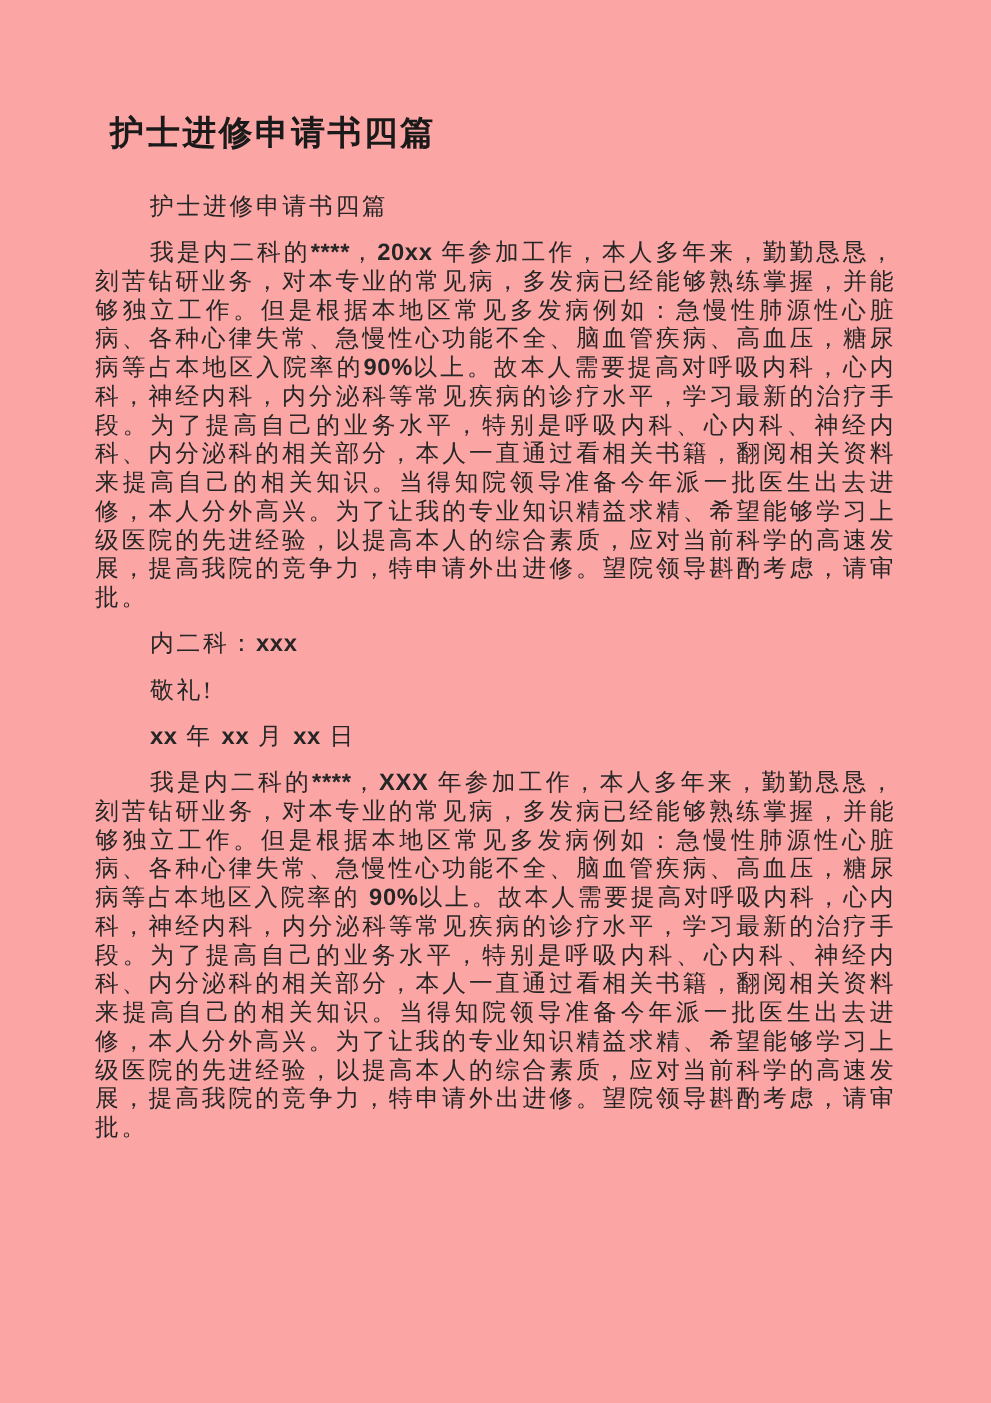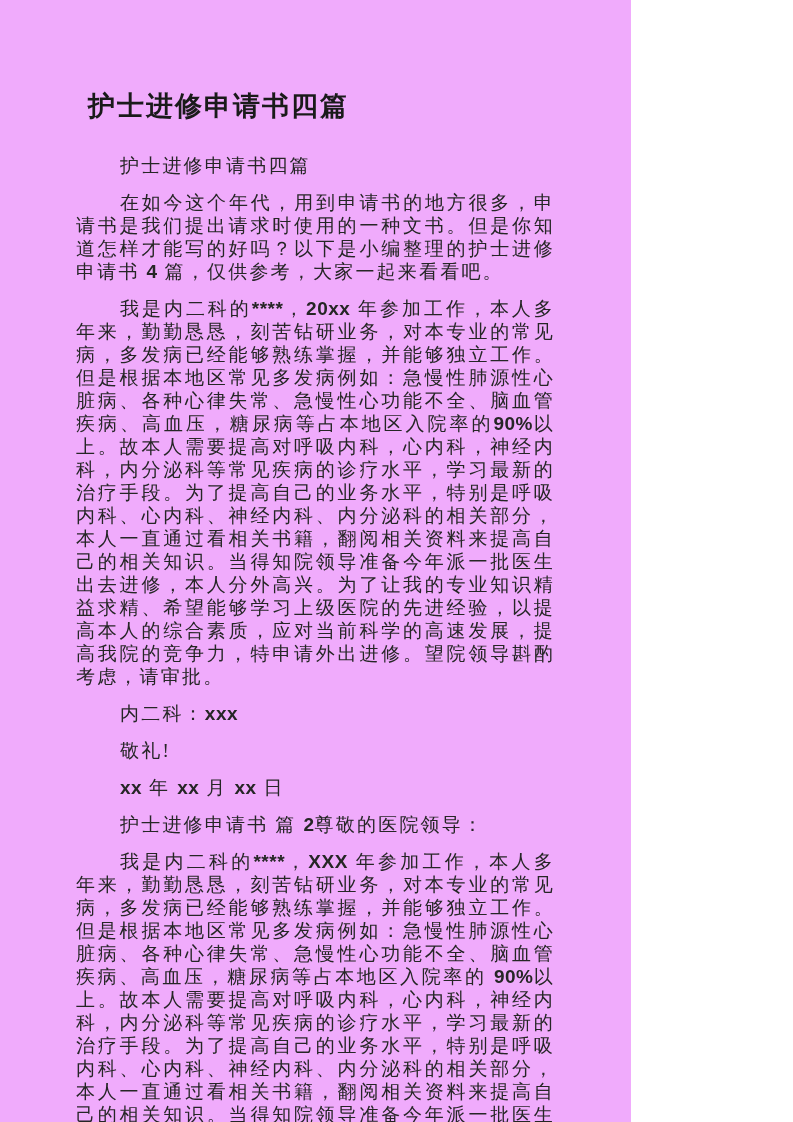"护士进修申请书四篇" .doc-page { background: #f0abfc -> #fca5a5; width: 631px -> 793px }
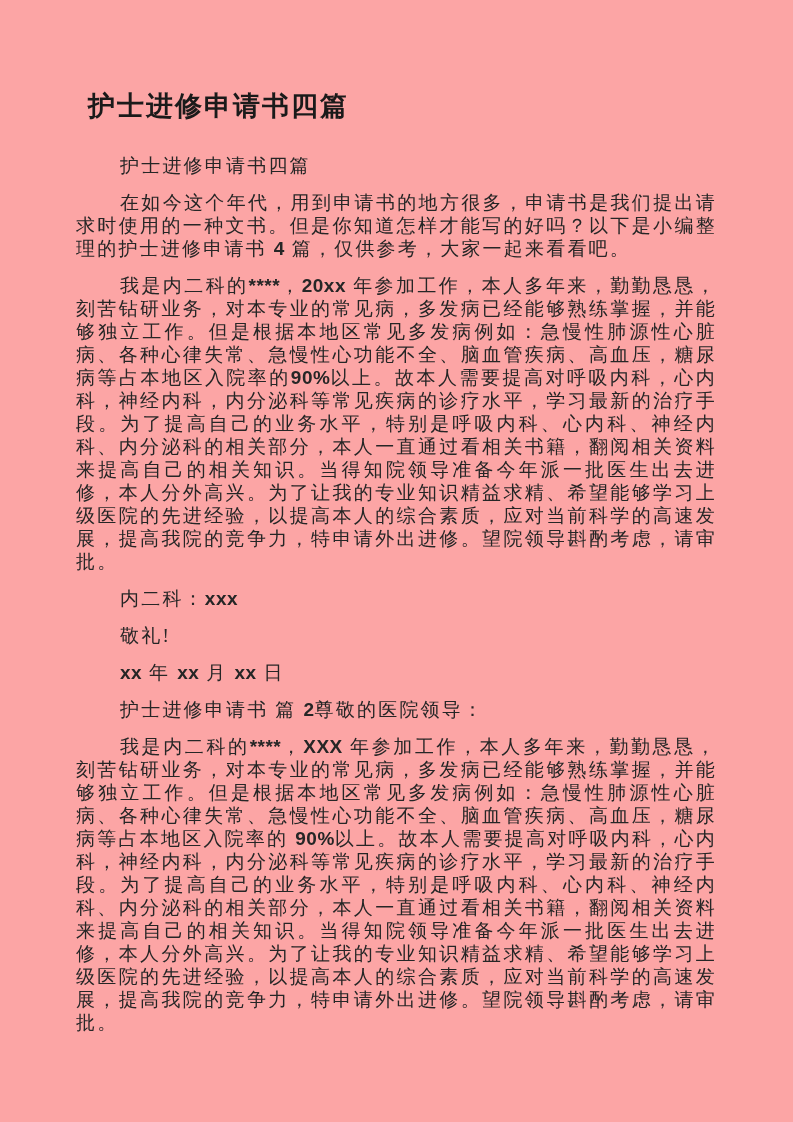"在如今这个年代，用到申请书的地方很多，申请书是我们提出请求时使用的一种文书。但是" p.para { html: <p>在如今这个年代，用到申请书的地方很多，申请书是我们提出请求时使用的一种文书。但是你知道怎样才能写的好吗？以下是小编整理的护士进修申请书 <span>4</span> 篇，仅供参考，大家一起来看看吧。</p> -> none }
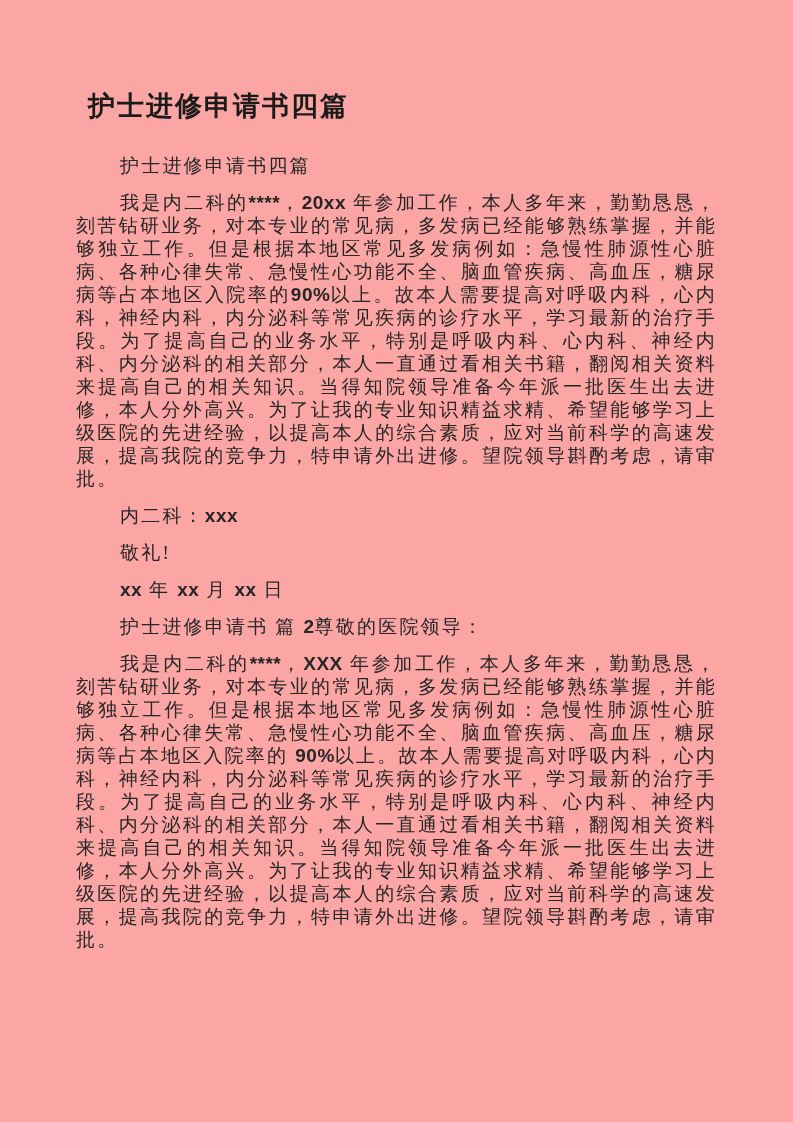"护士进修申请书 篇 2尊敬的医院领导：" p.para { html: <p>护士进修申请书 篇 <span>2</span>尊敬的医院领导：</p> -> none }
